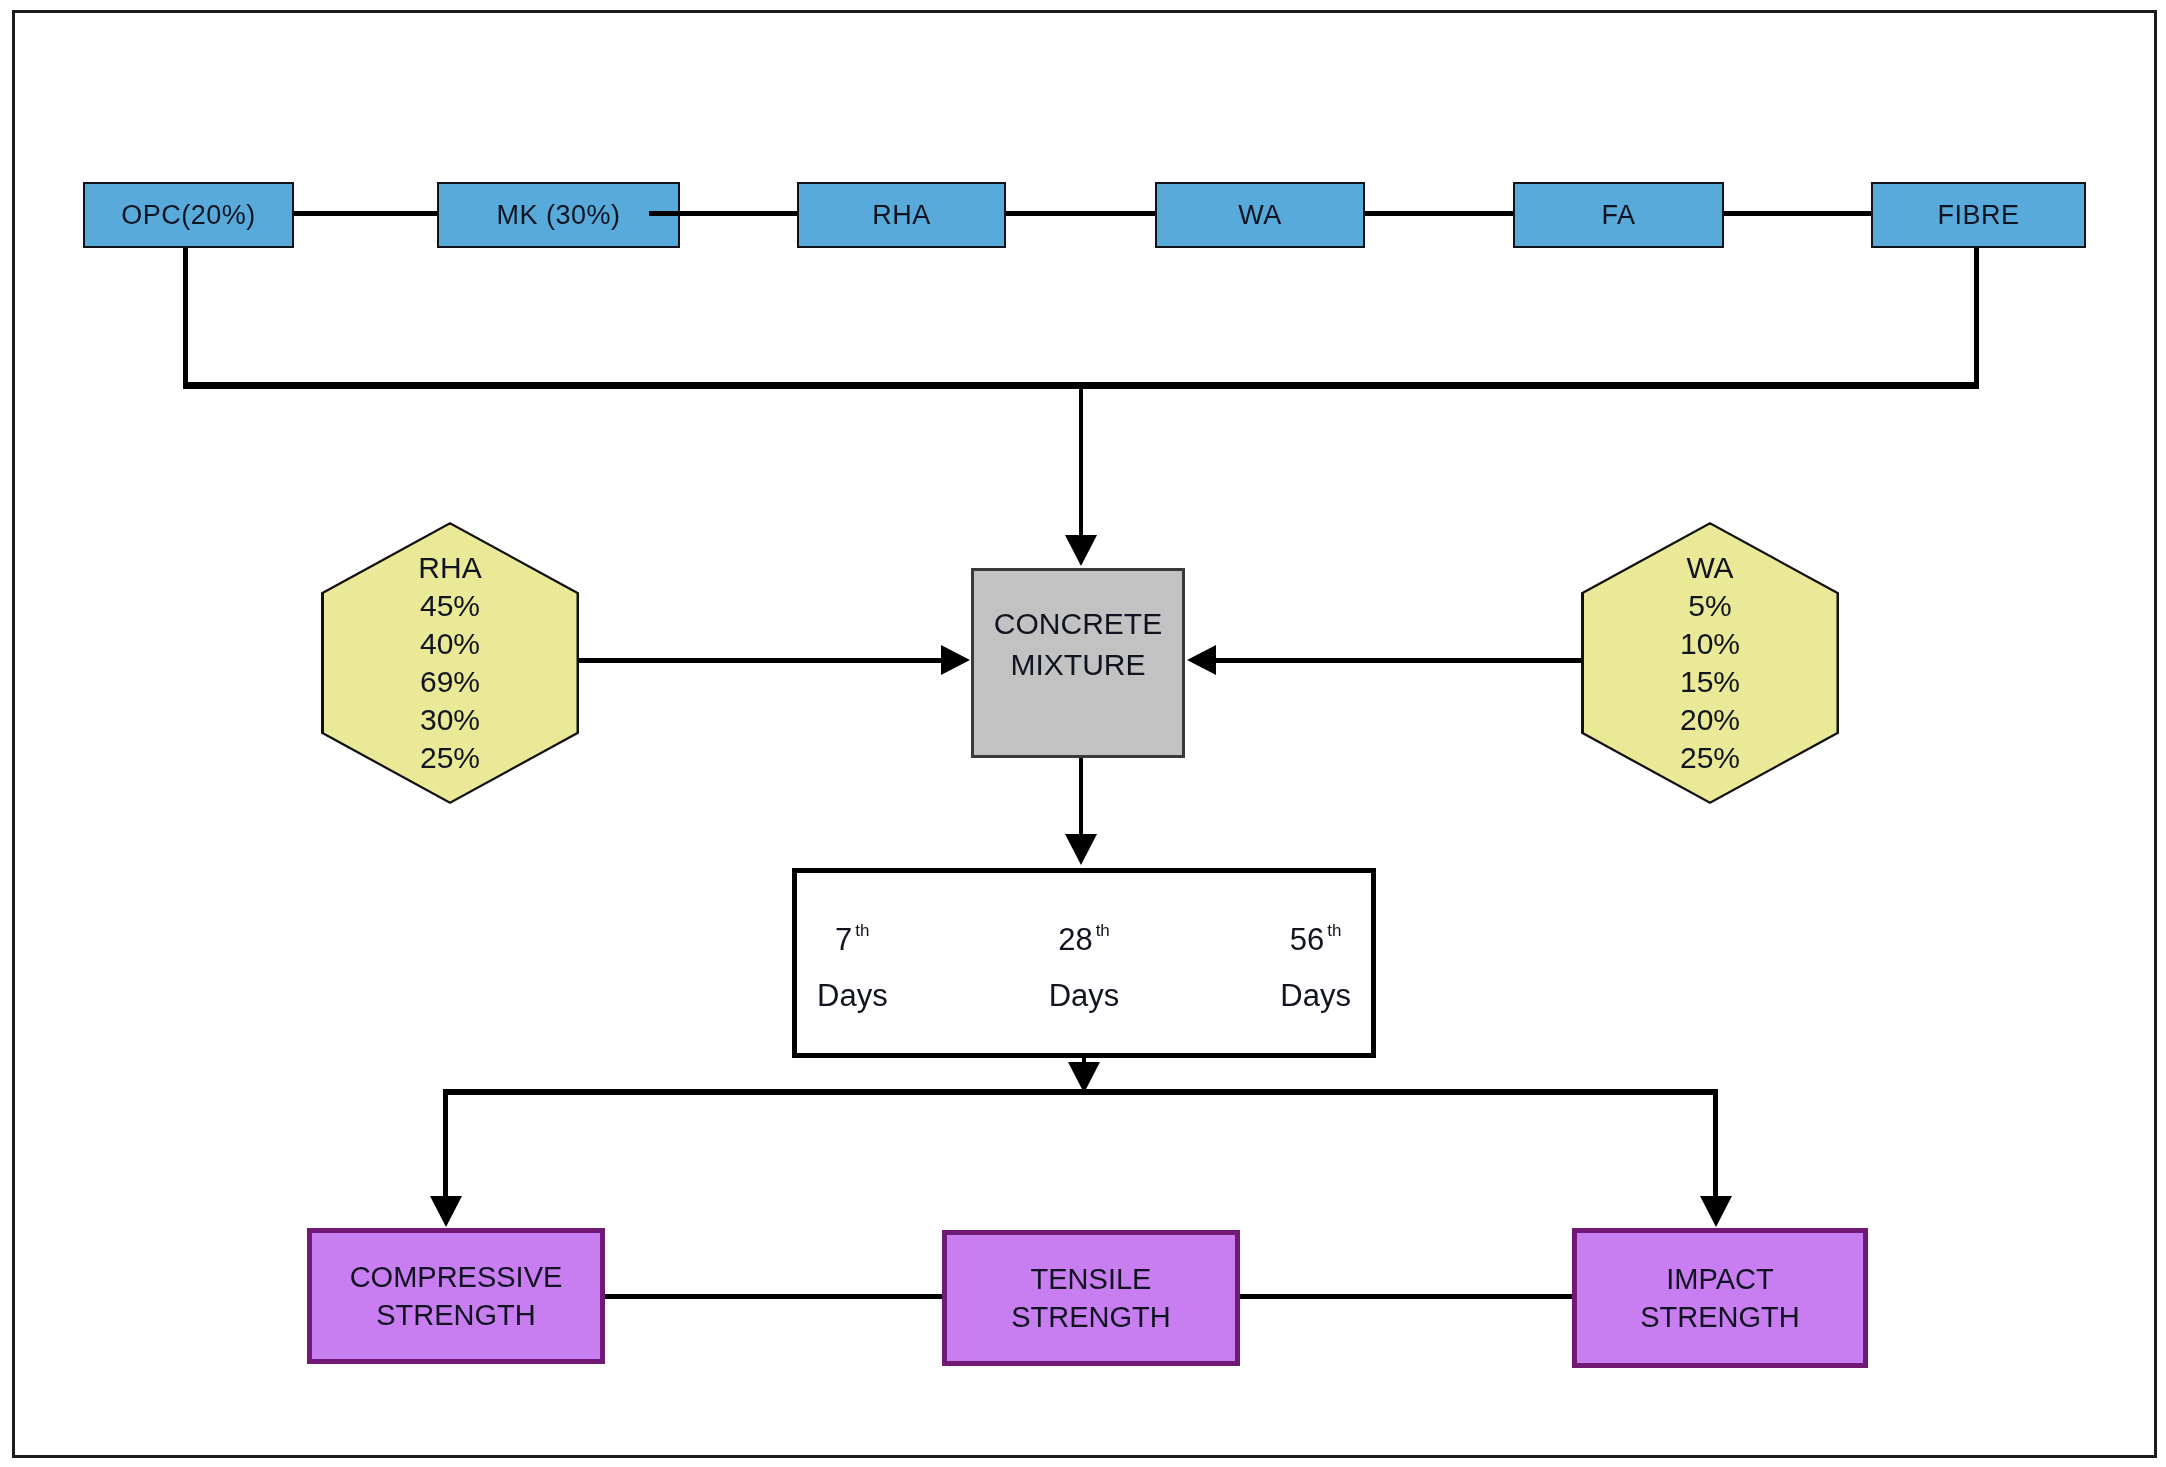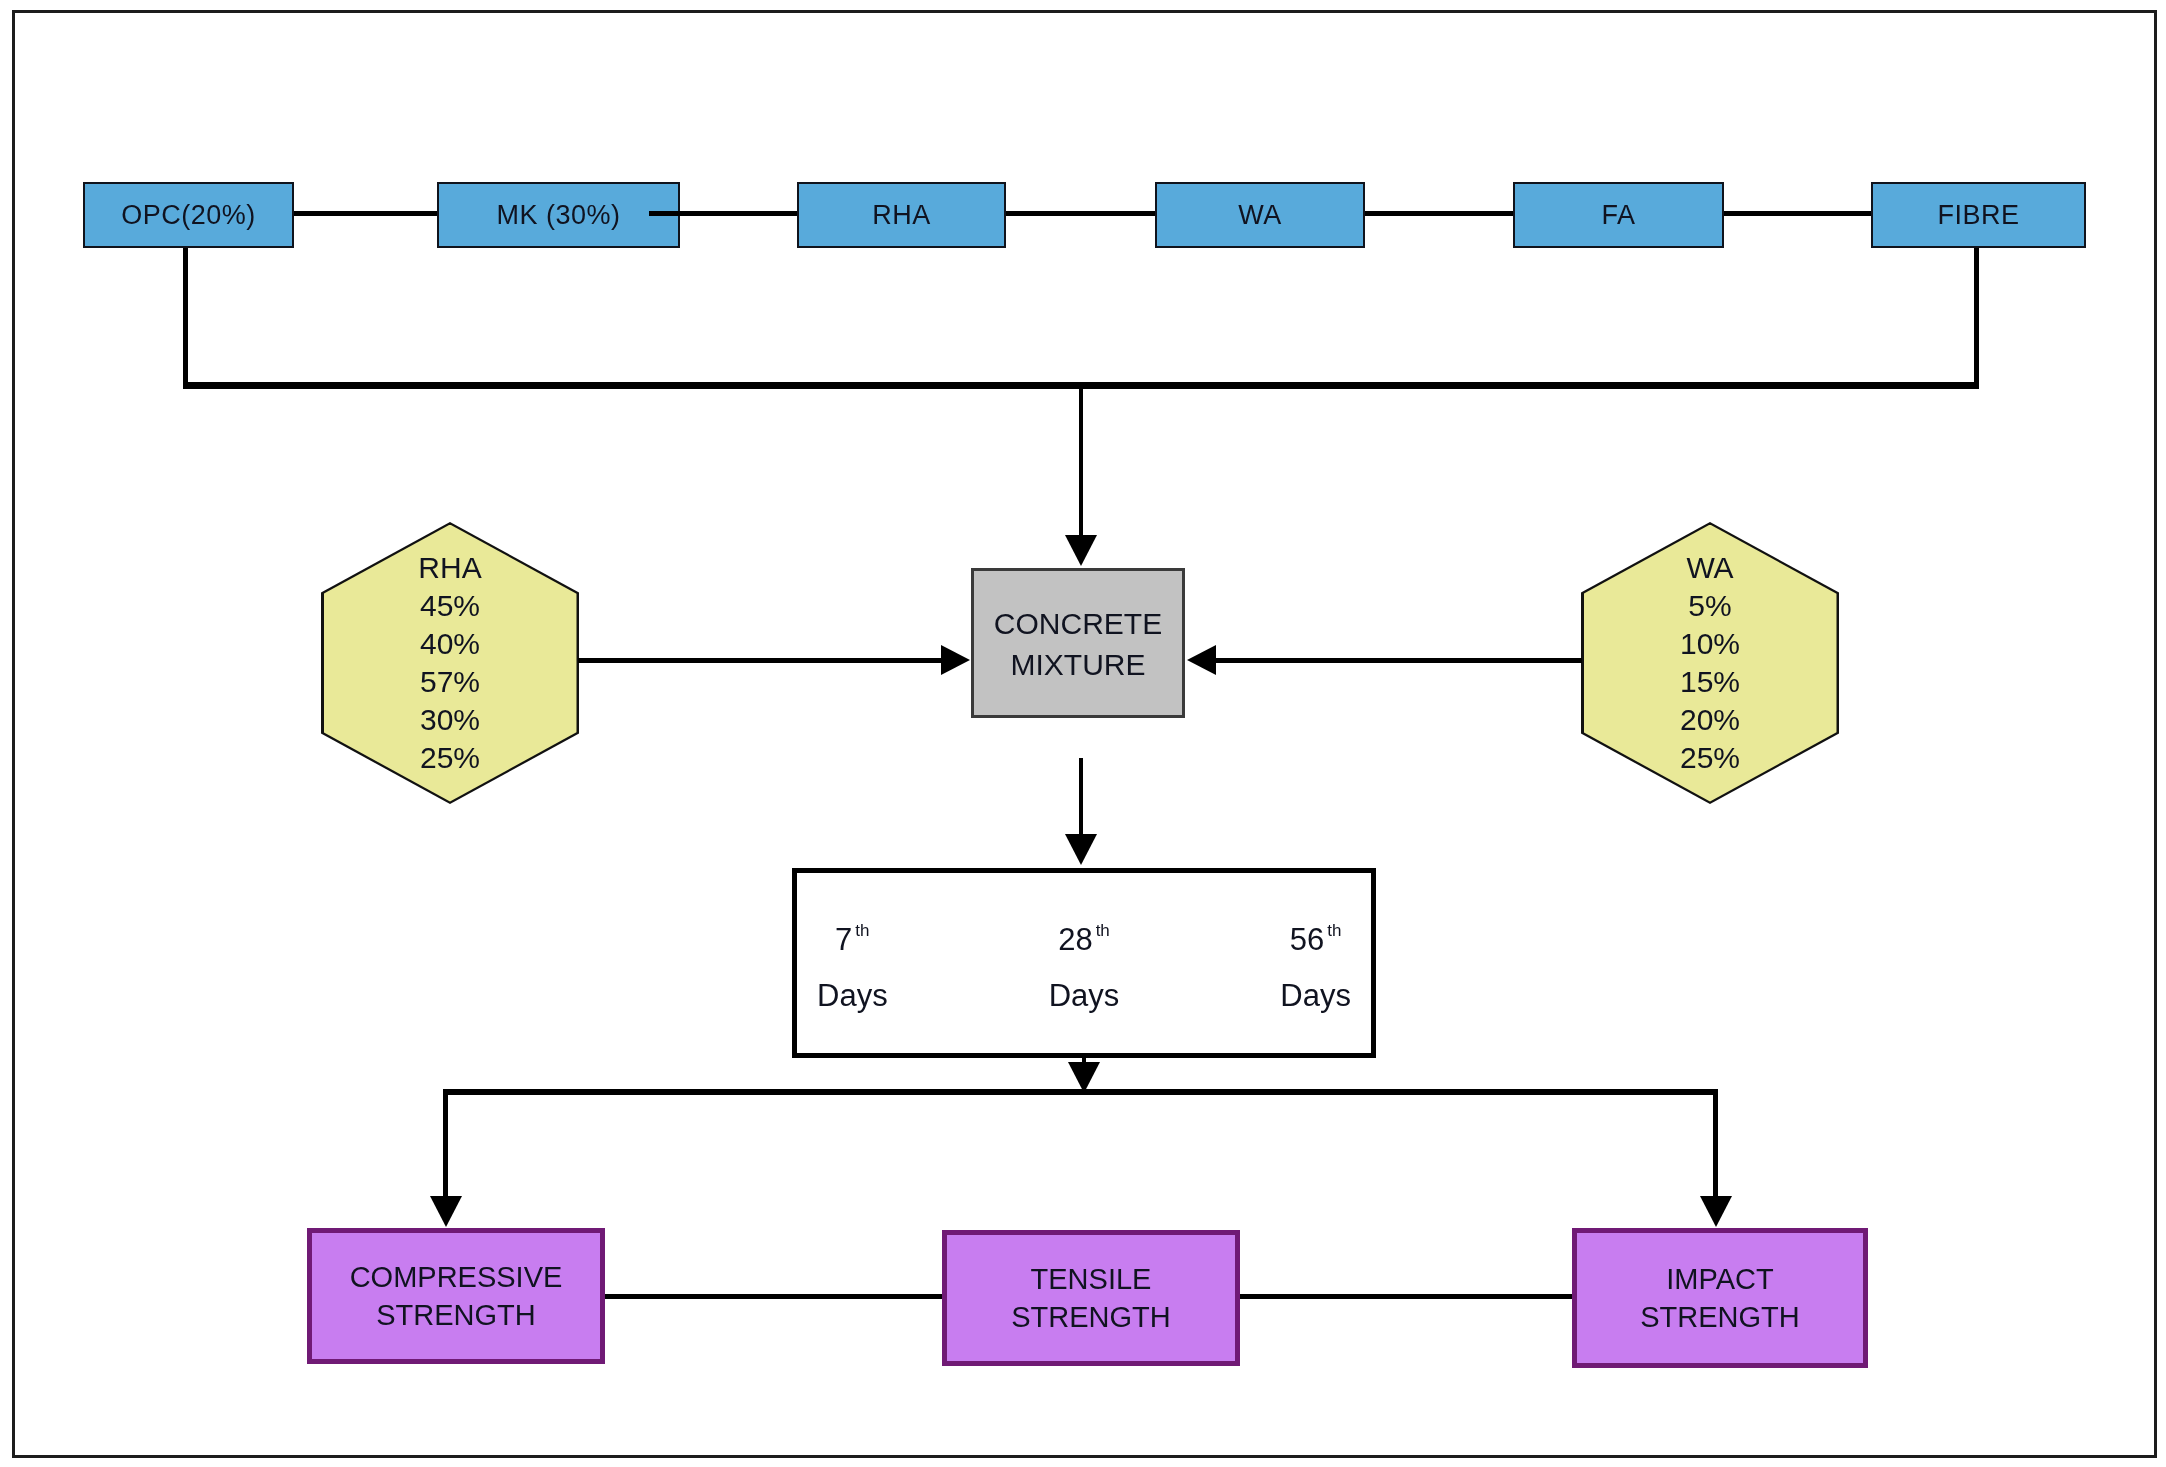"CONCRETE" .mixture { height: 150px -> 190px }
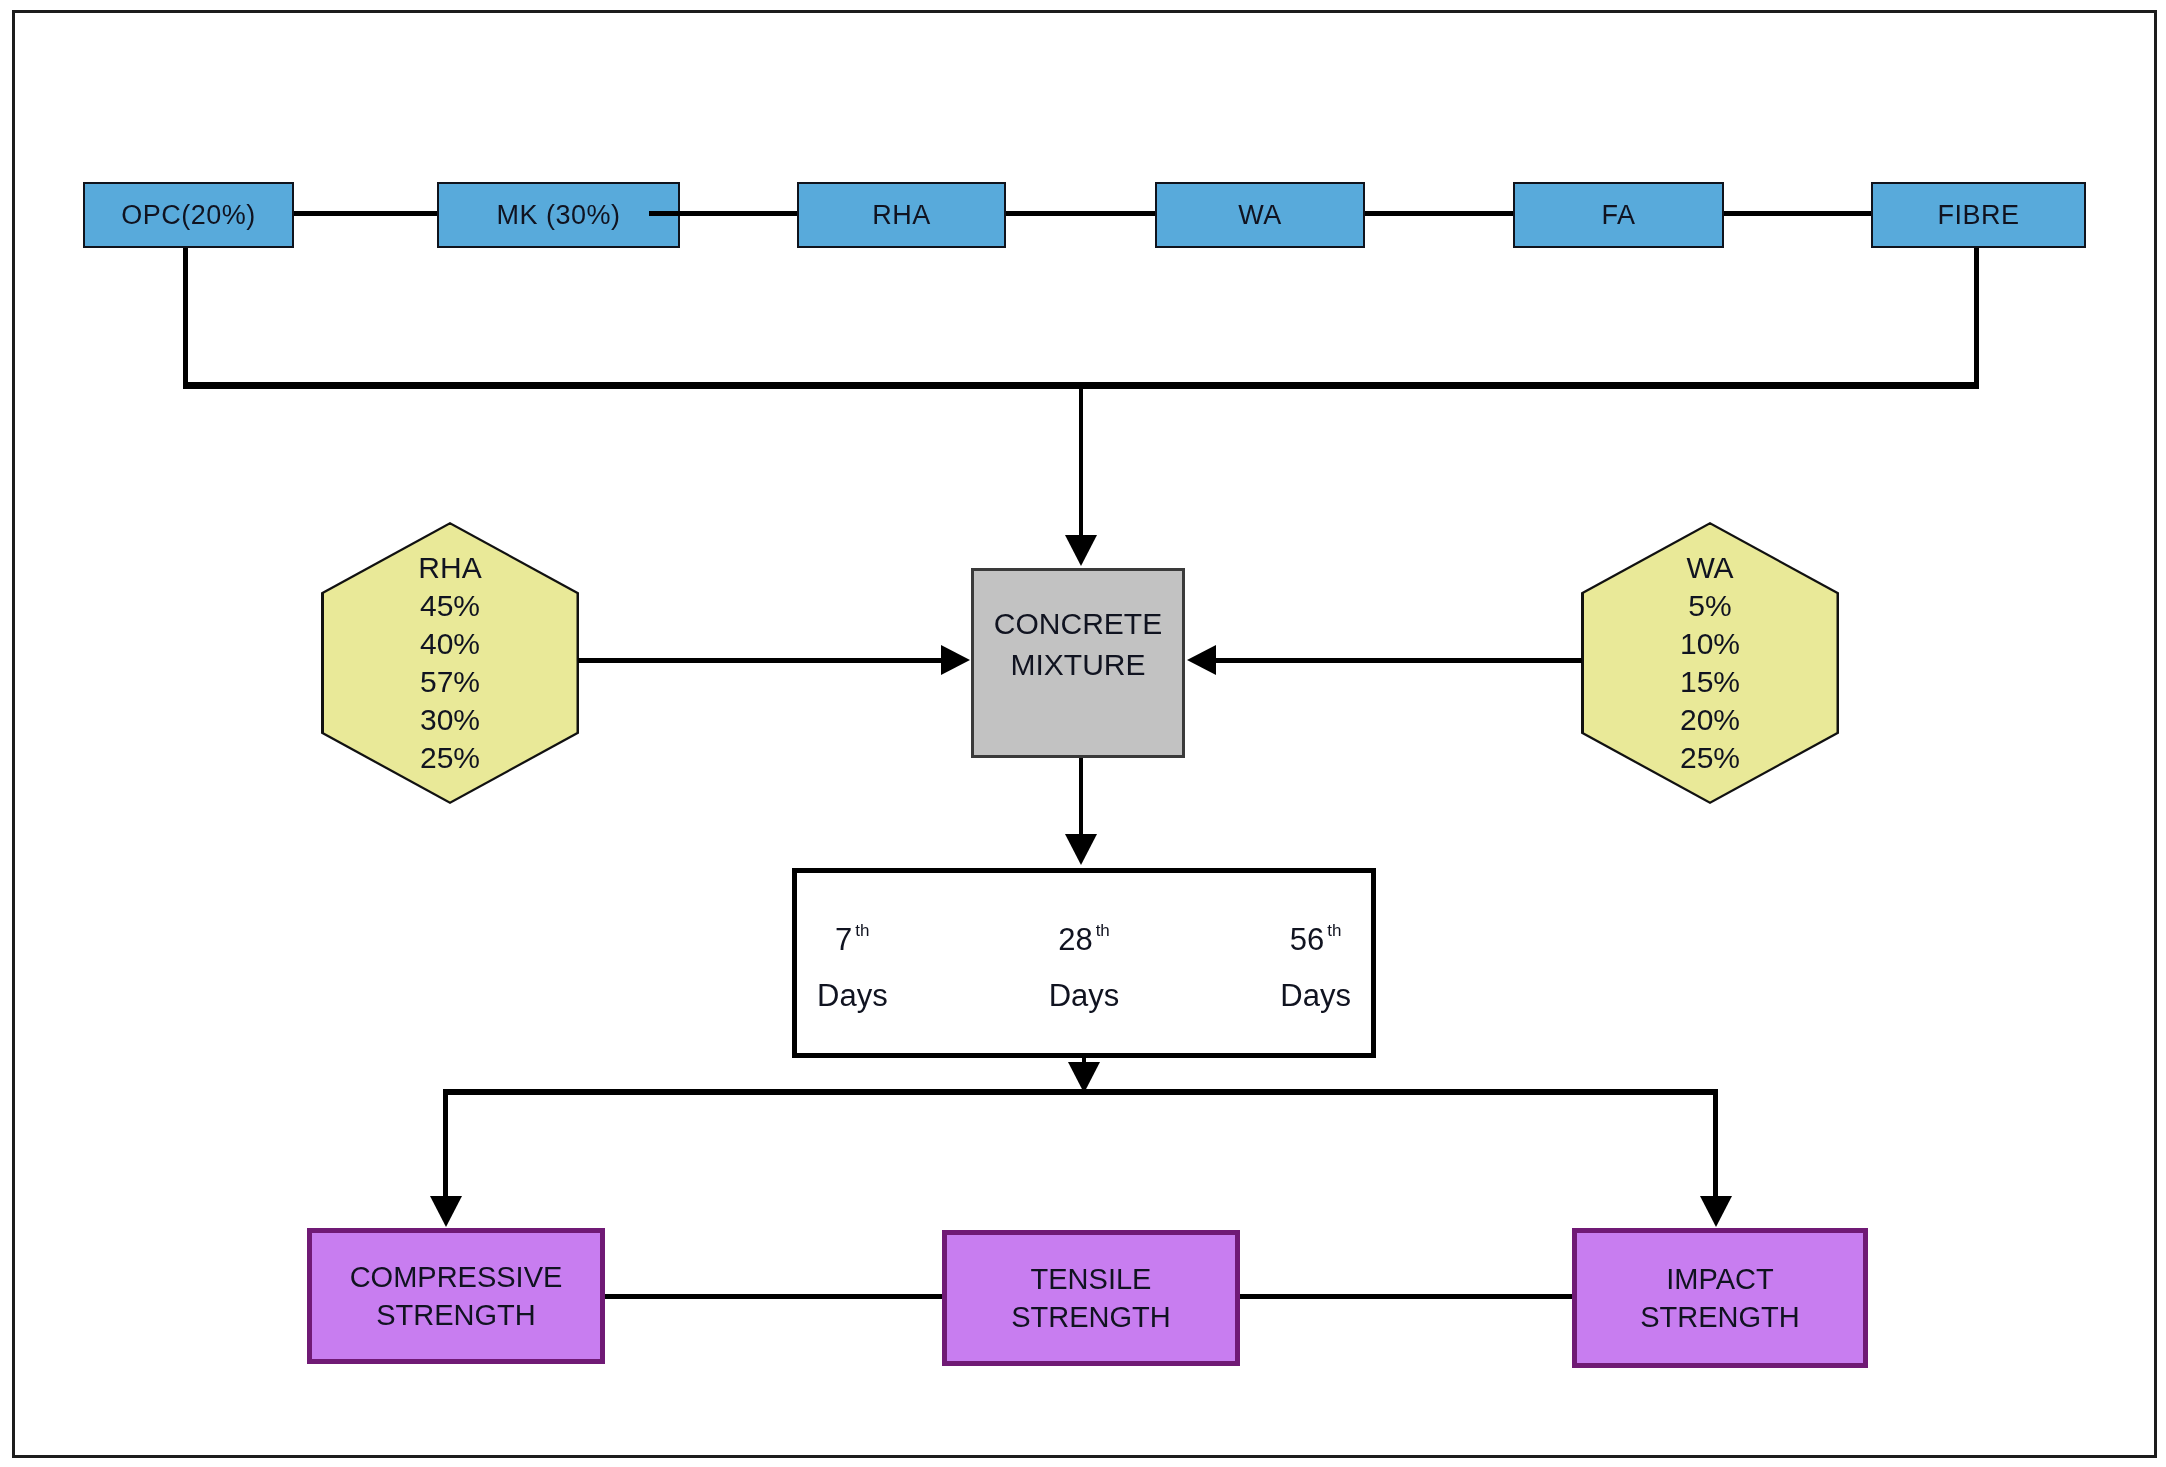"57%" div { text: 57% -> 69% }
